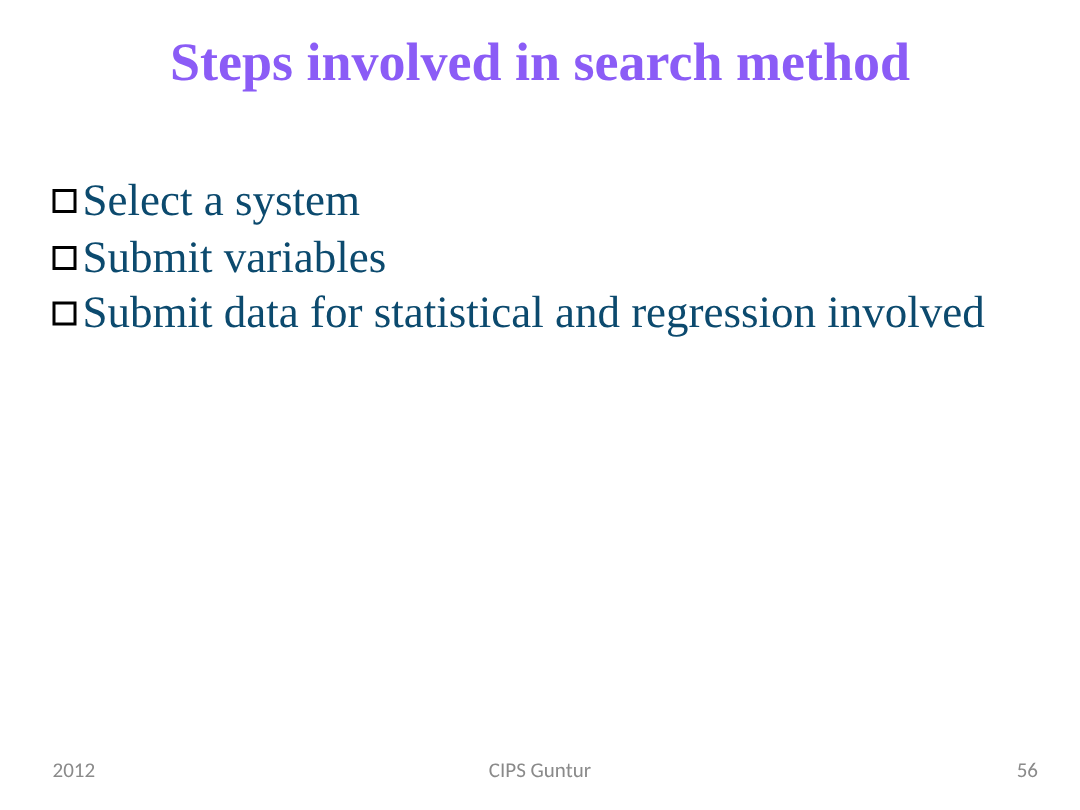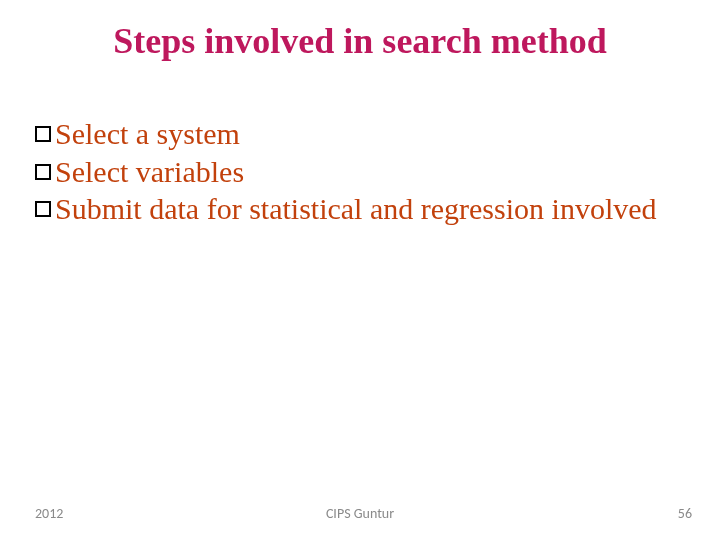"Steps involved in search method" .title { color: #be185d -> #8b5cf6 }
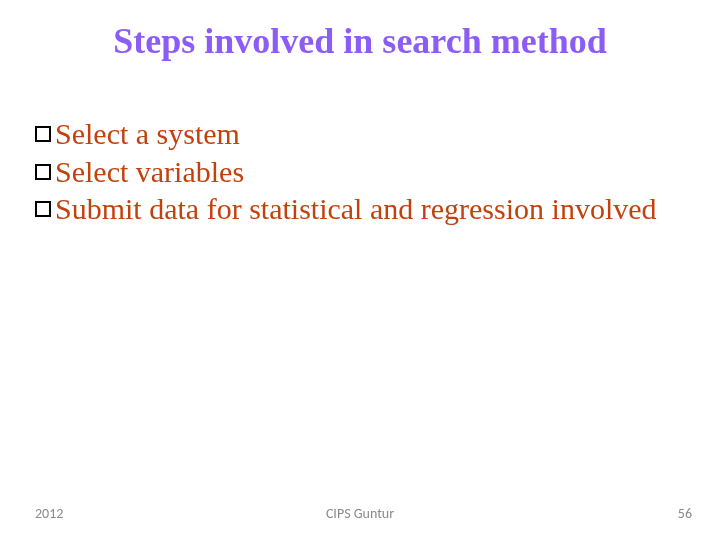"Select a system" .item { color: #c2410c -> #0c4a6e }
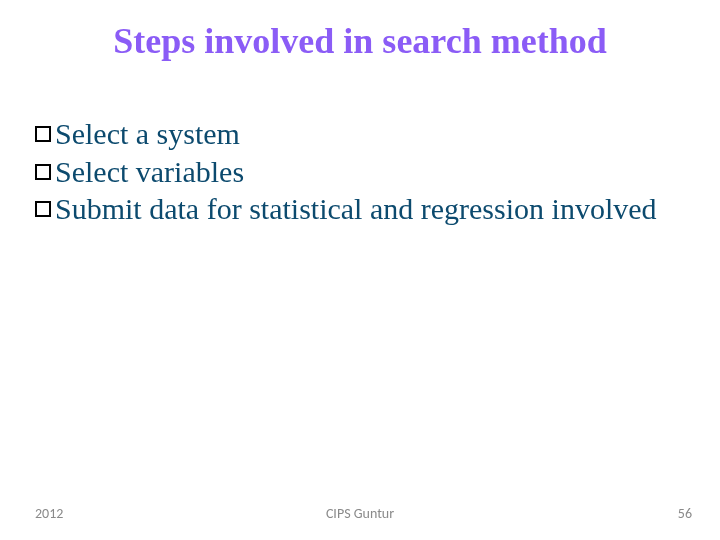"Select variables" span.text { text: Select -> Submit }
